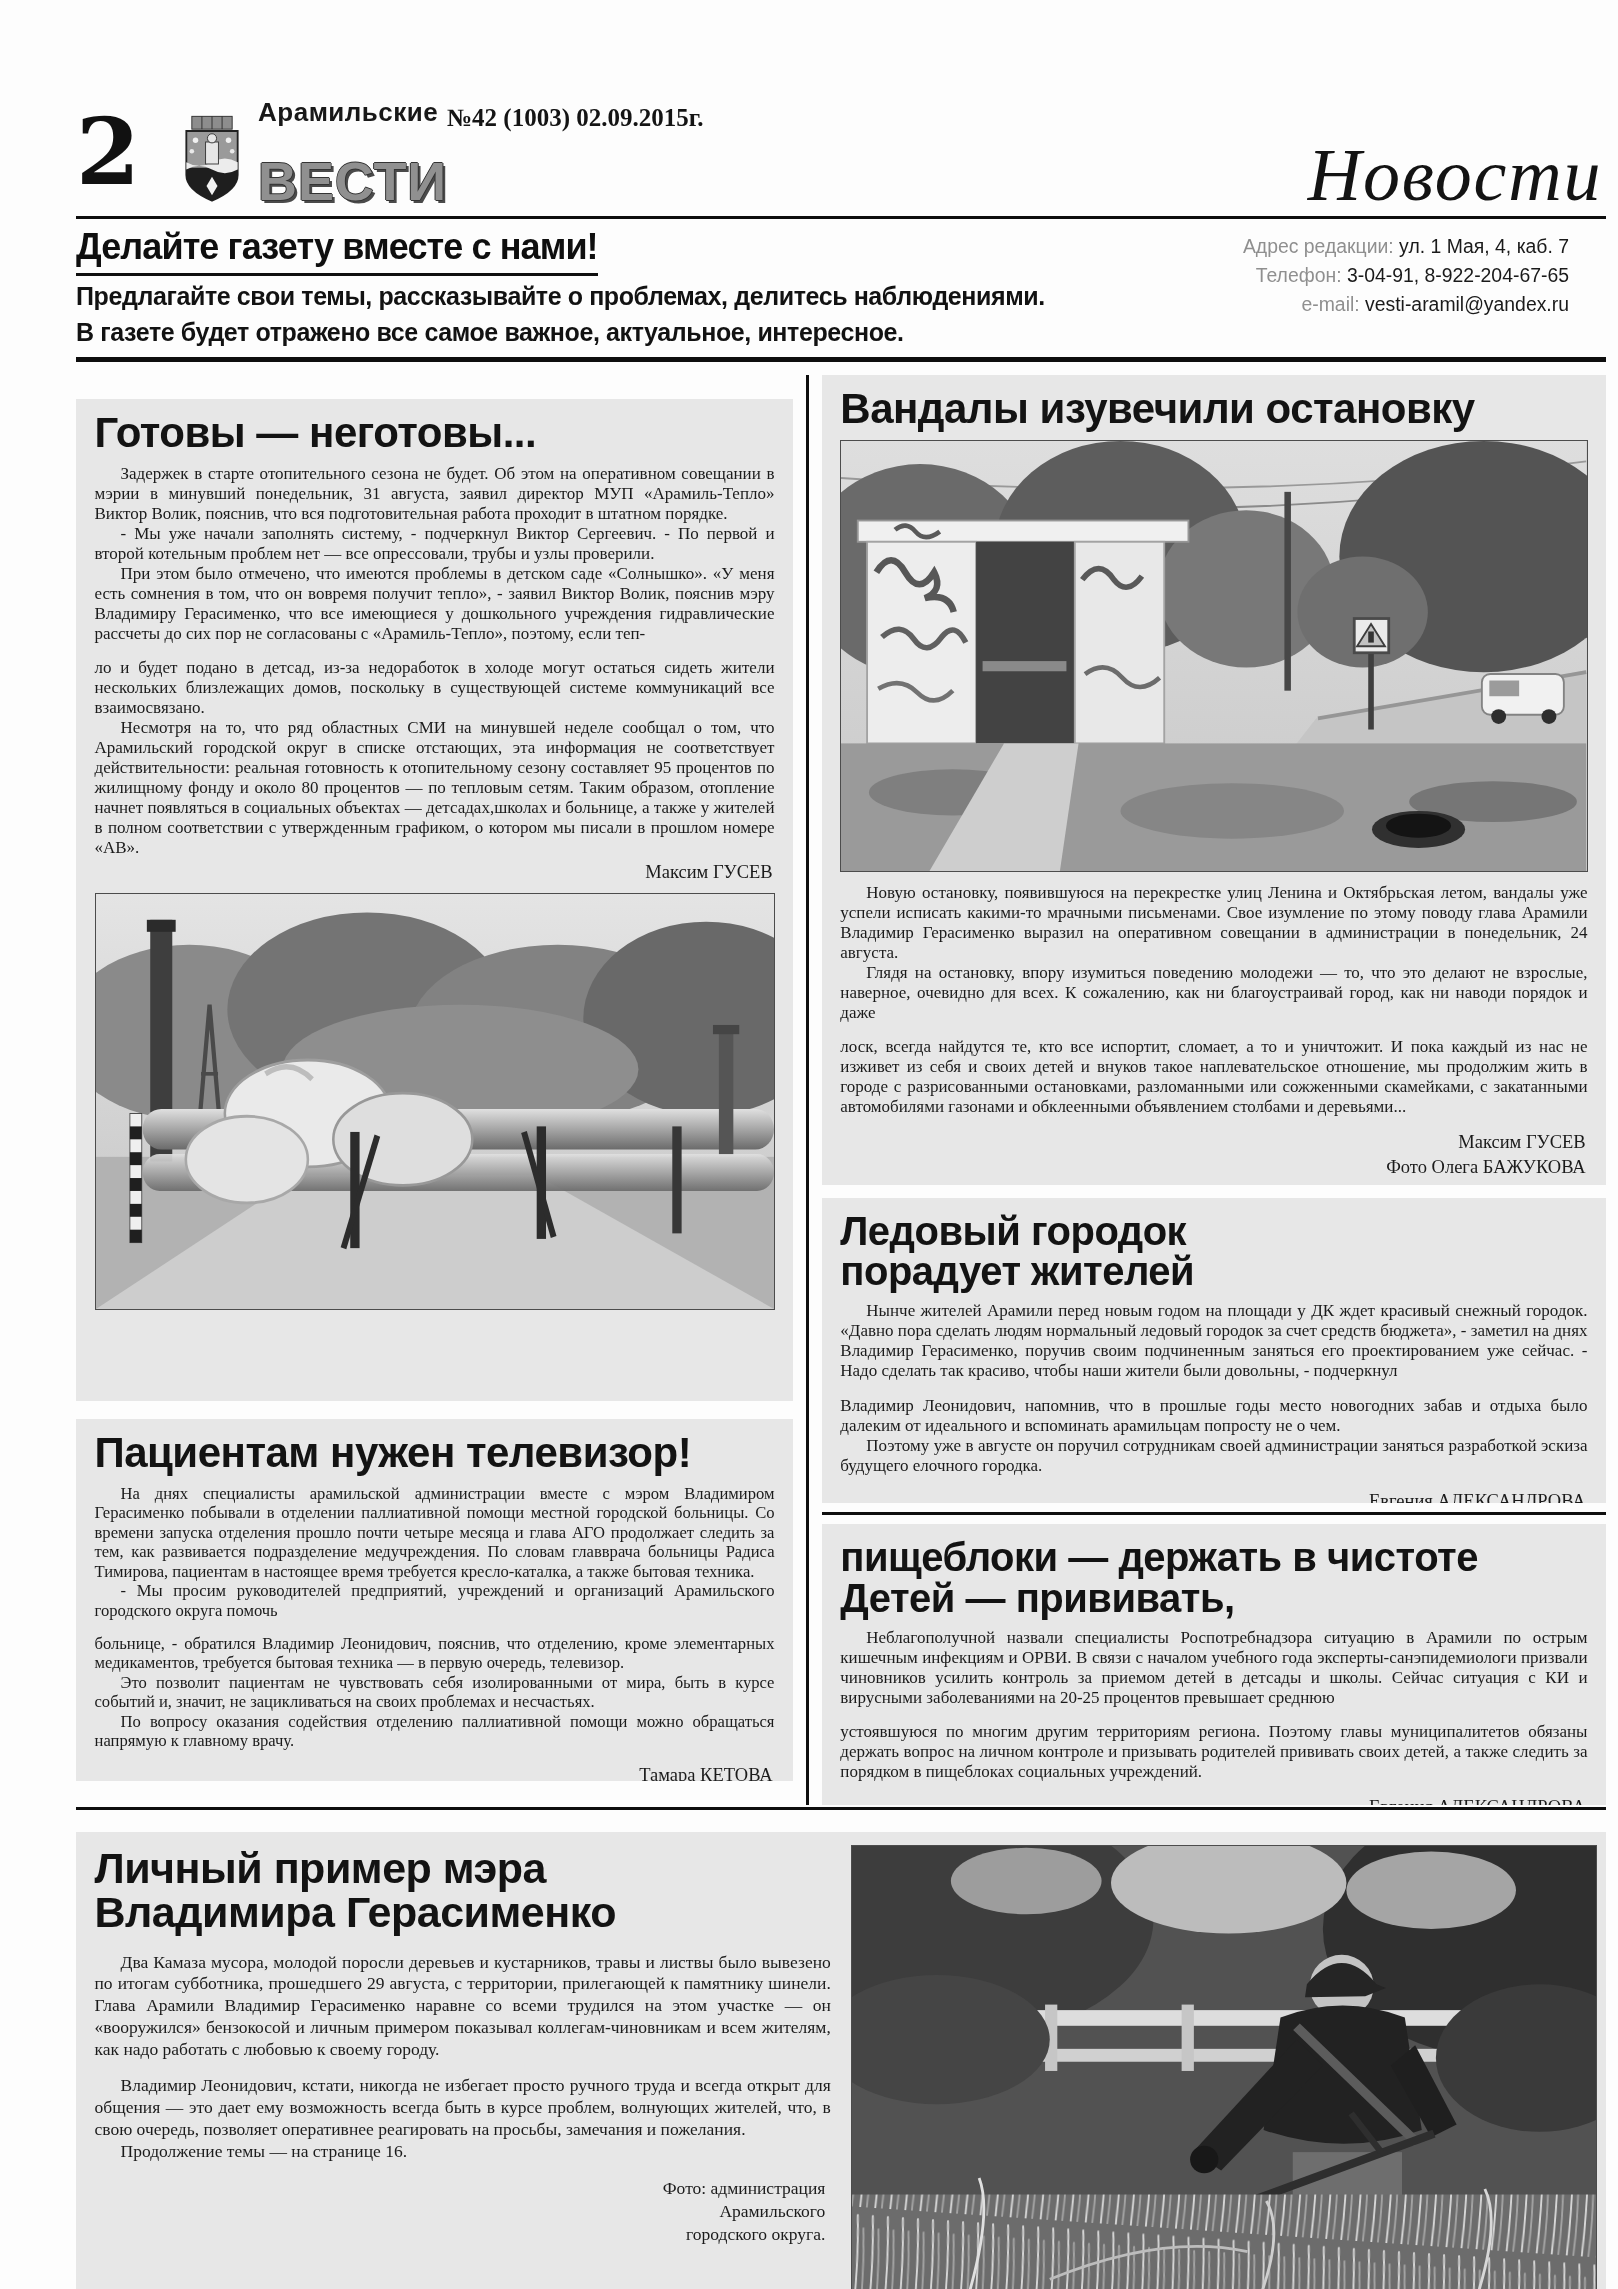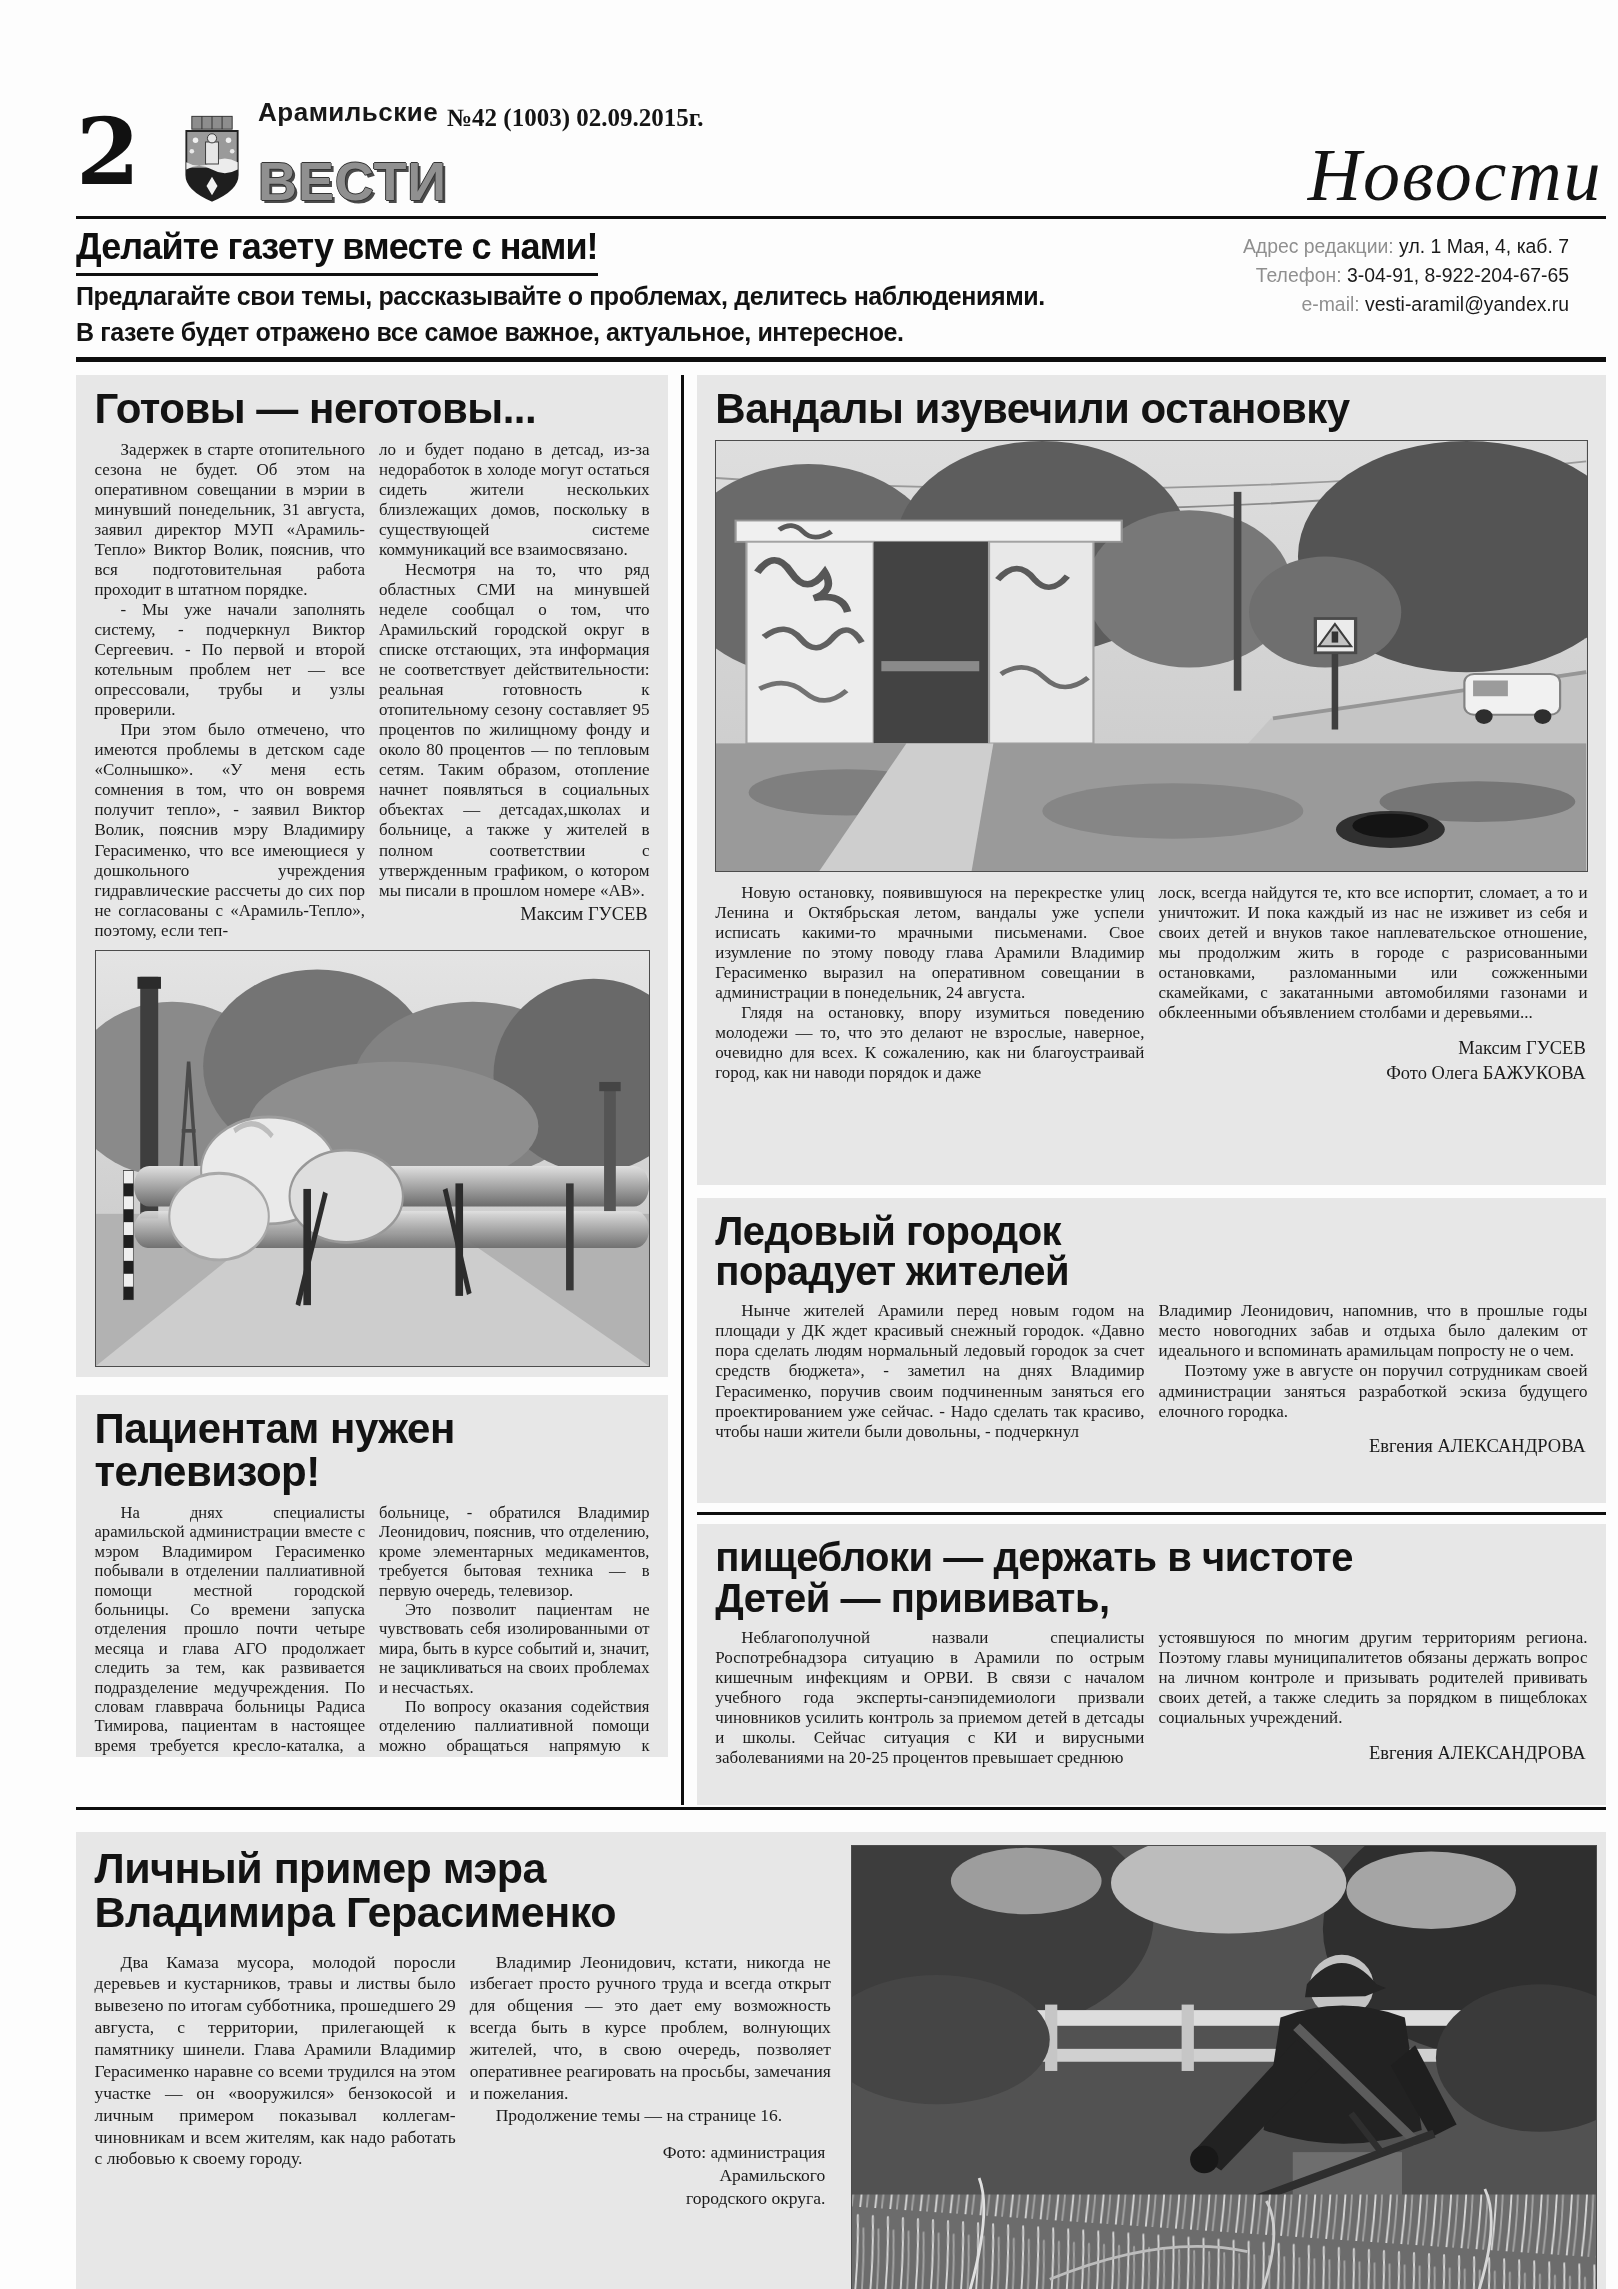"Готовы — неготовы..." .col-left { margin-top: none -> 24px; width: 592px -> 717px }
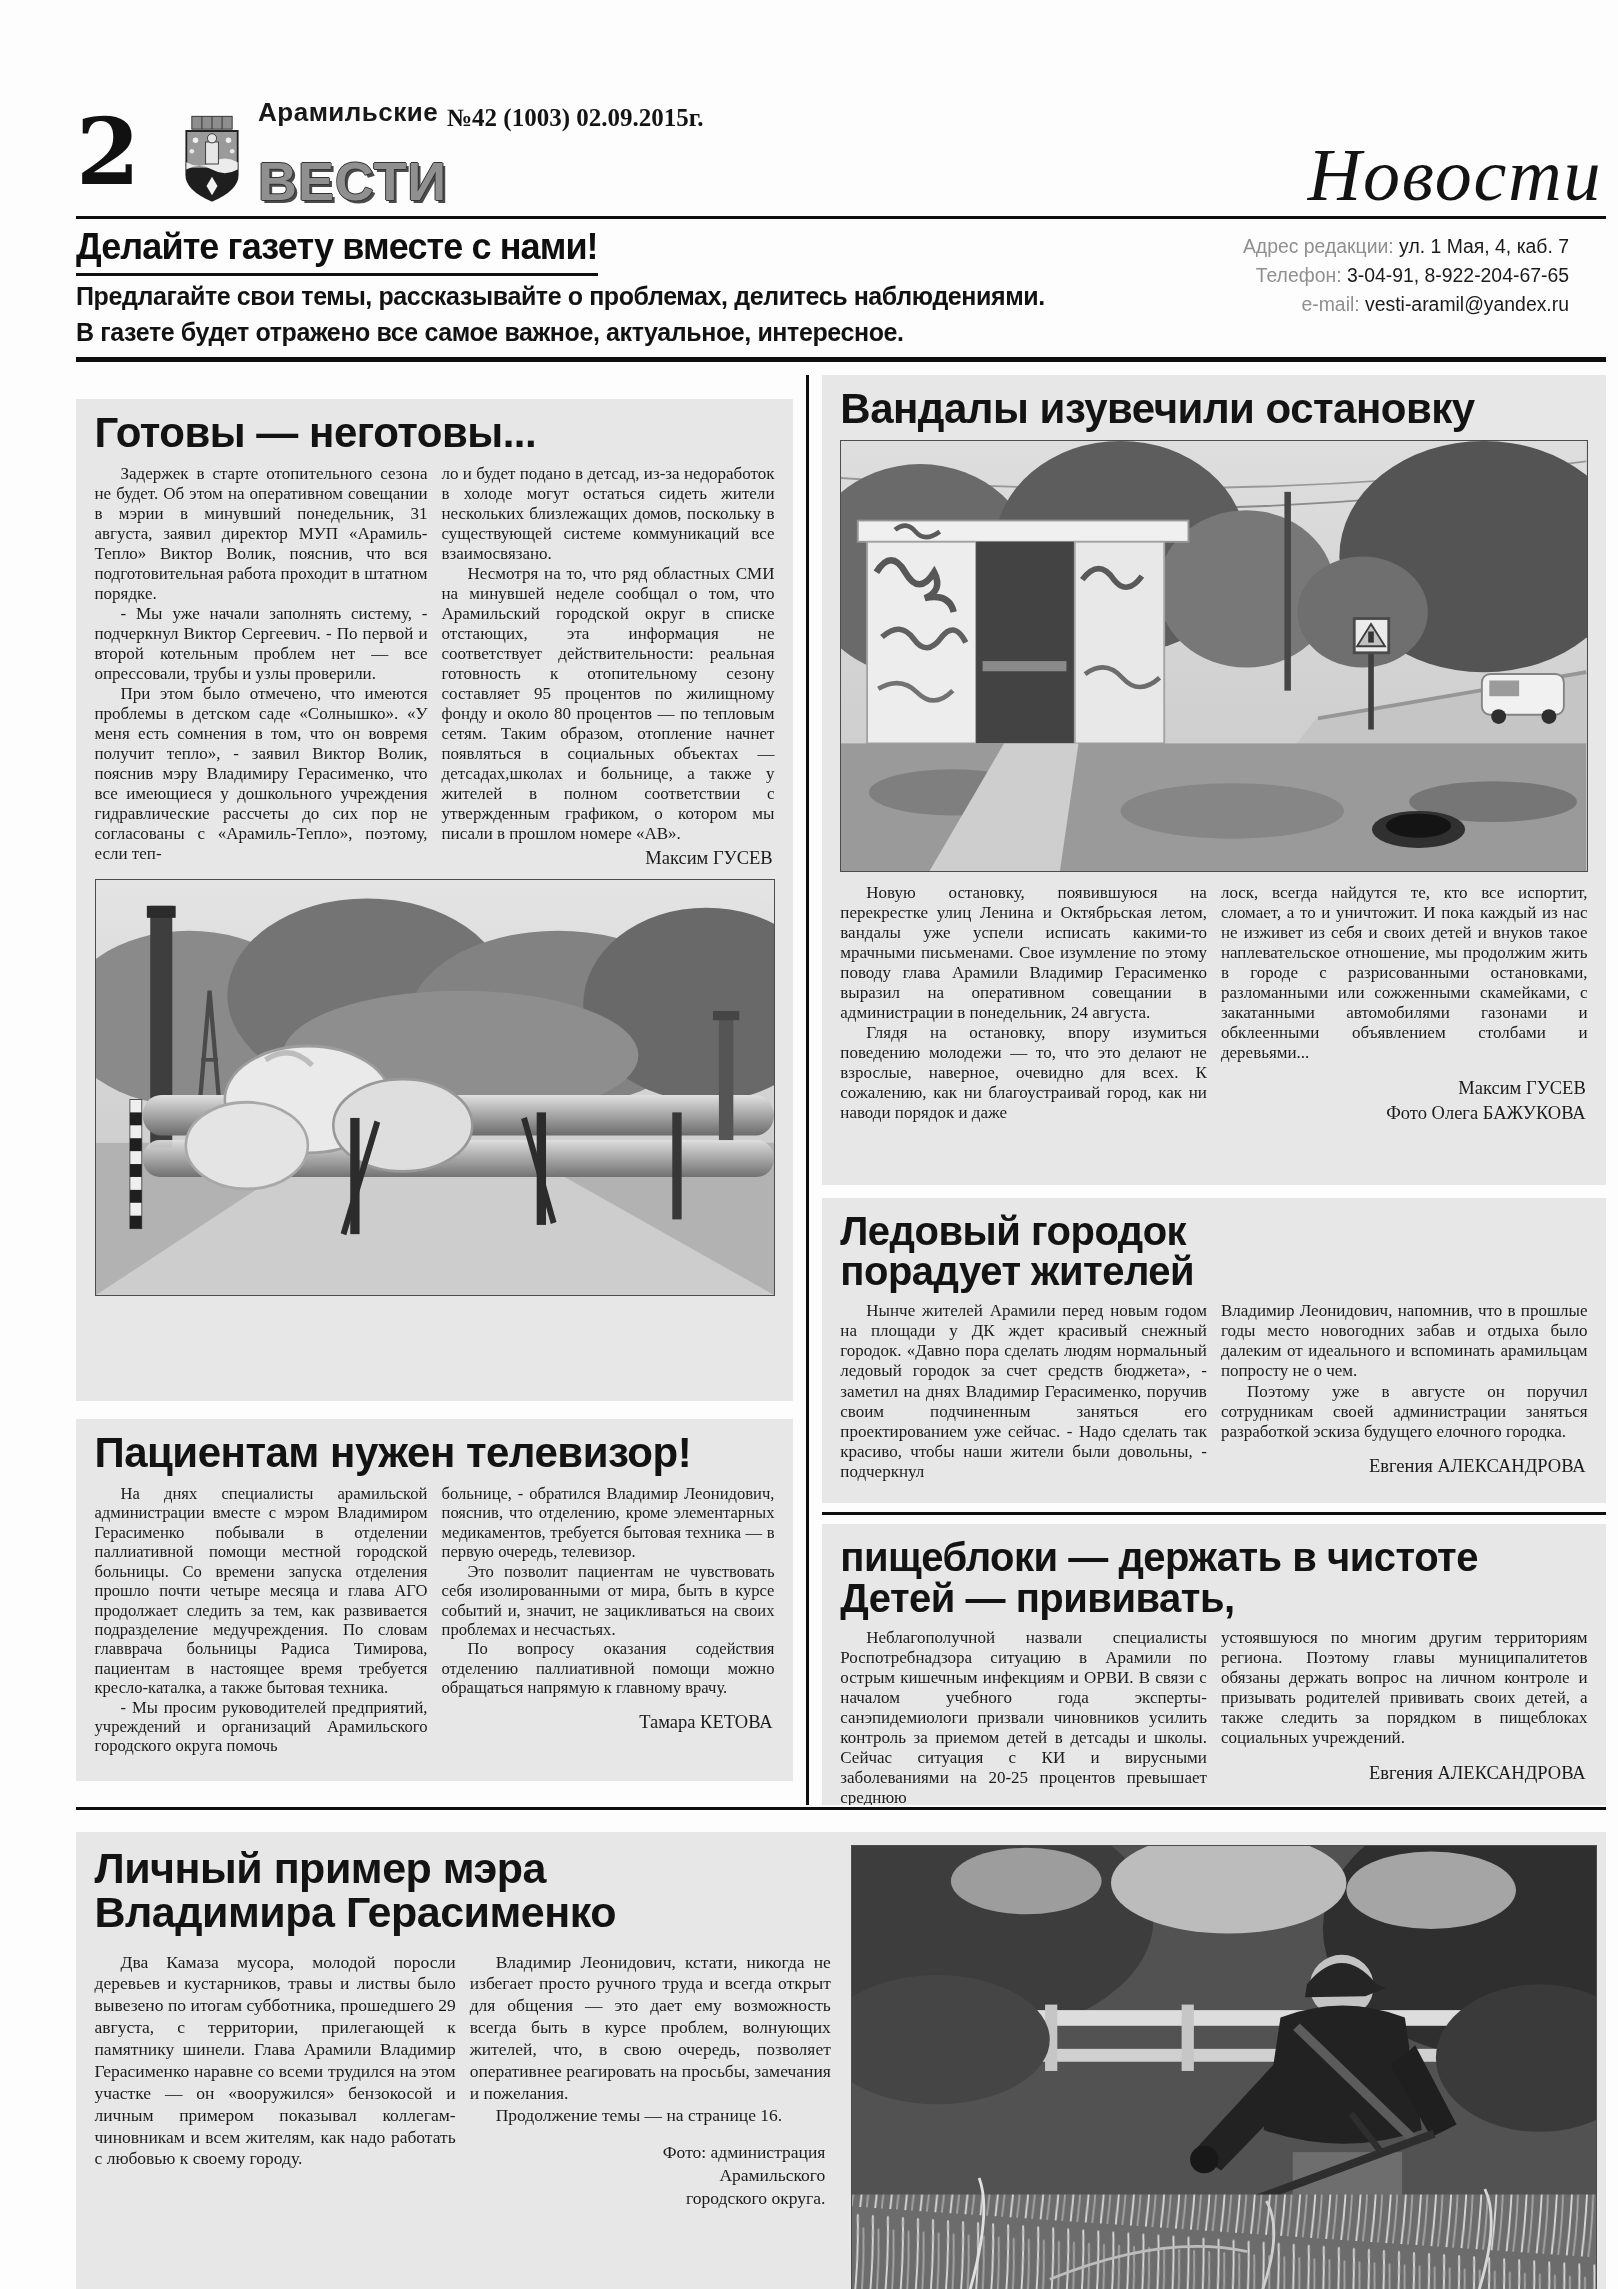"Задержек в старте отопительного сезона" .cols { flex-direction: none -> column }
